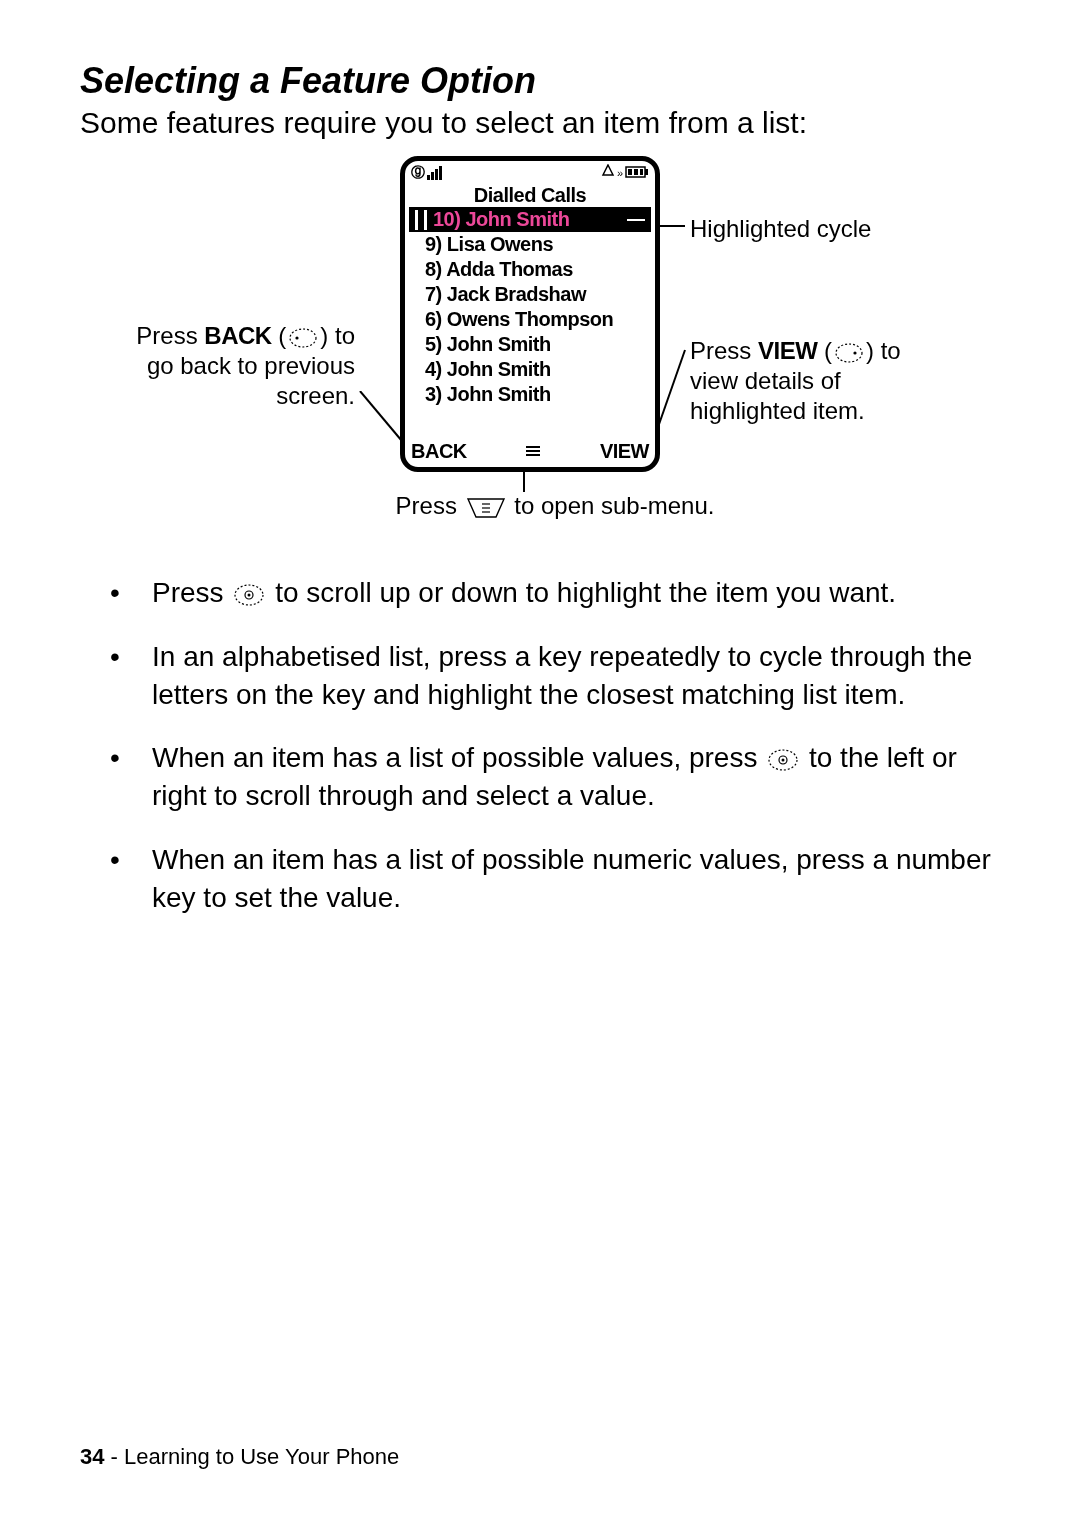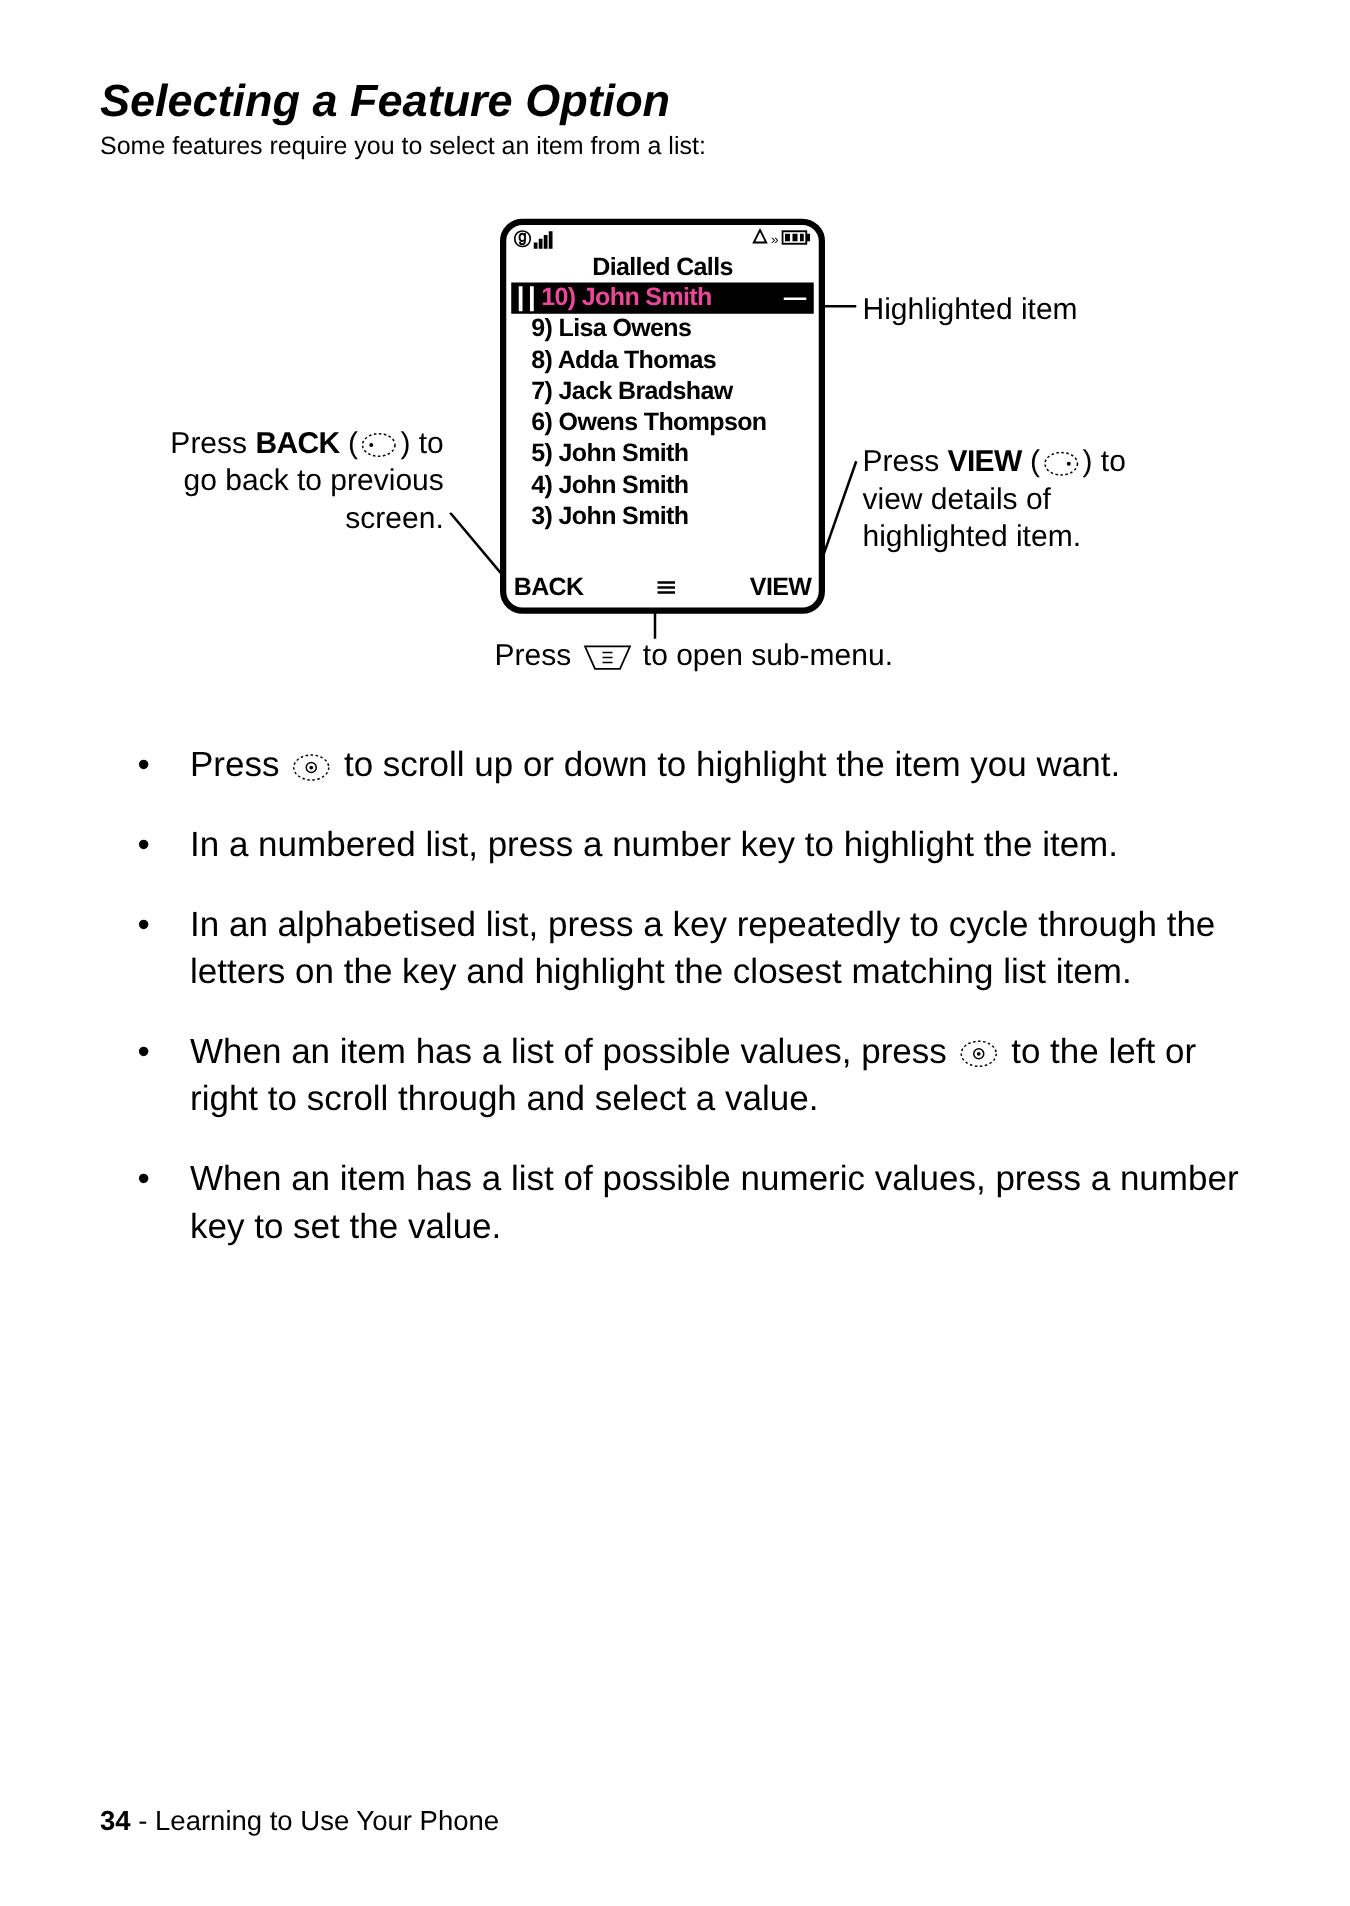"Some features require you to" .intro { font-size: 20px -> 30px; margin-bottom: 46px -> 16px }
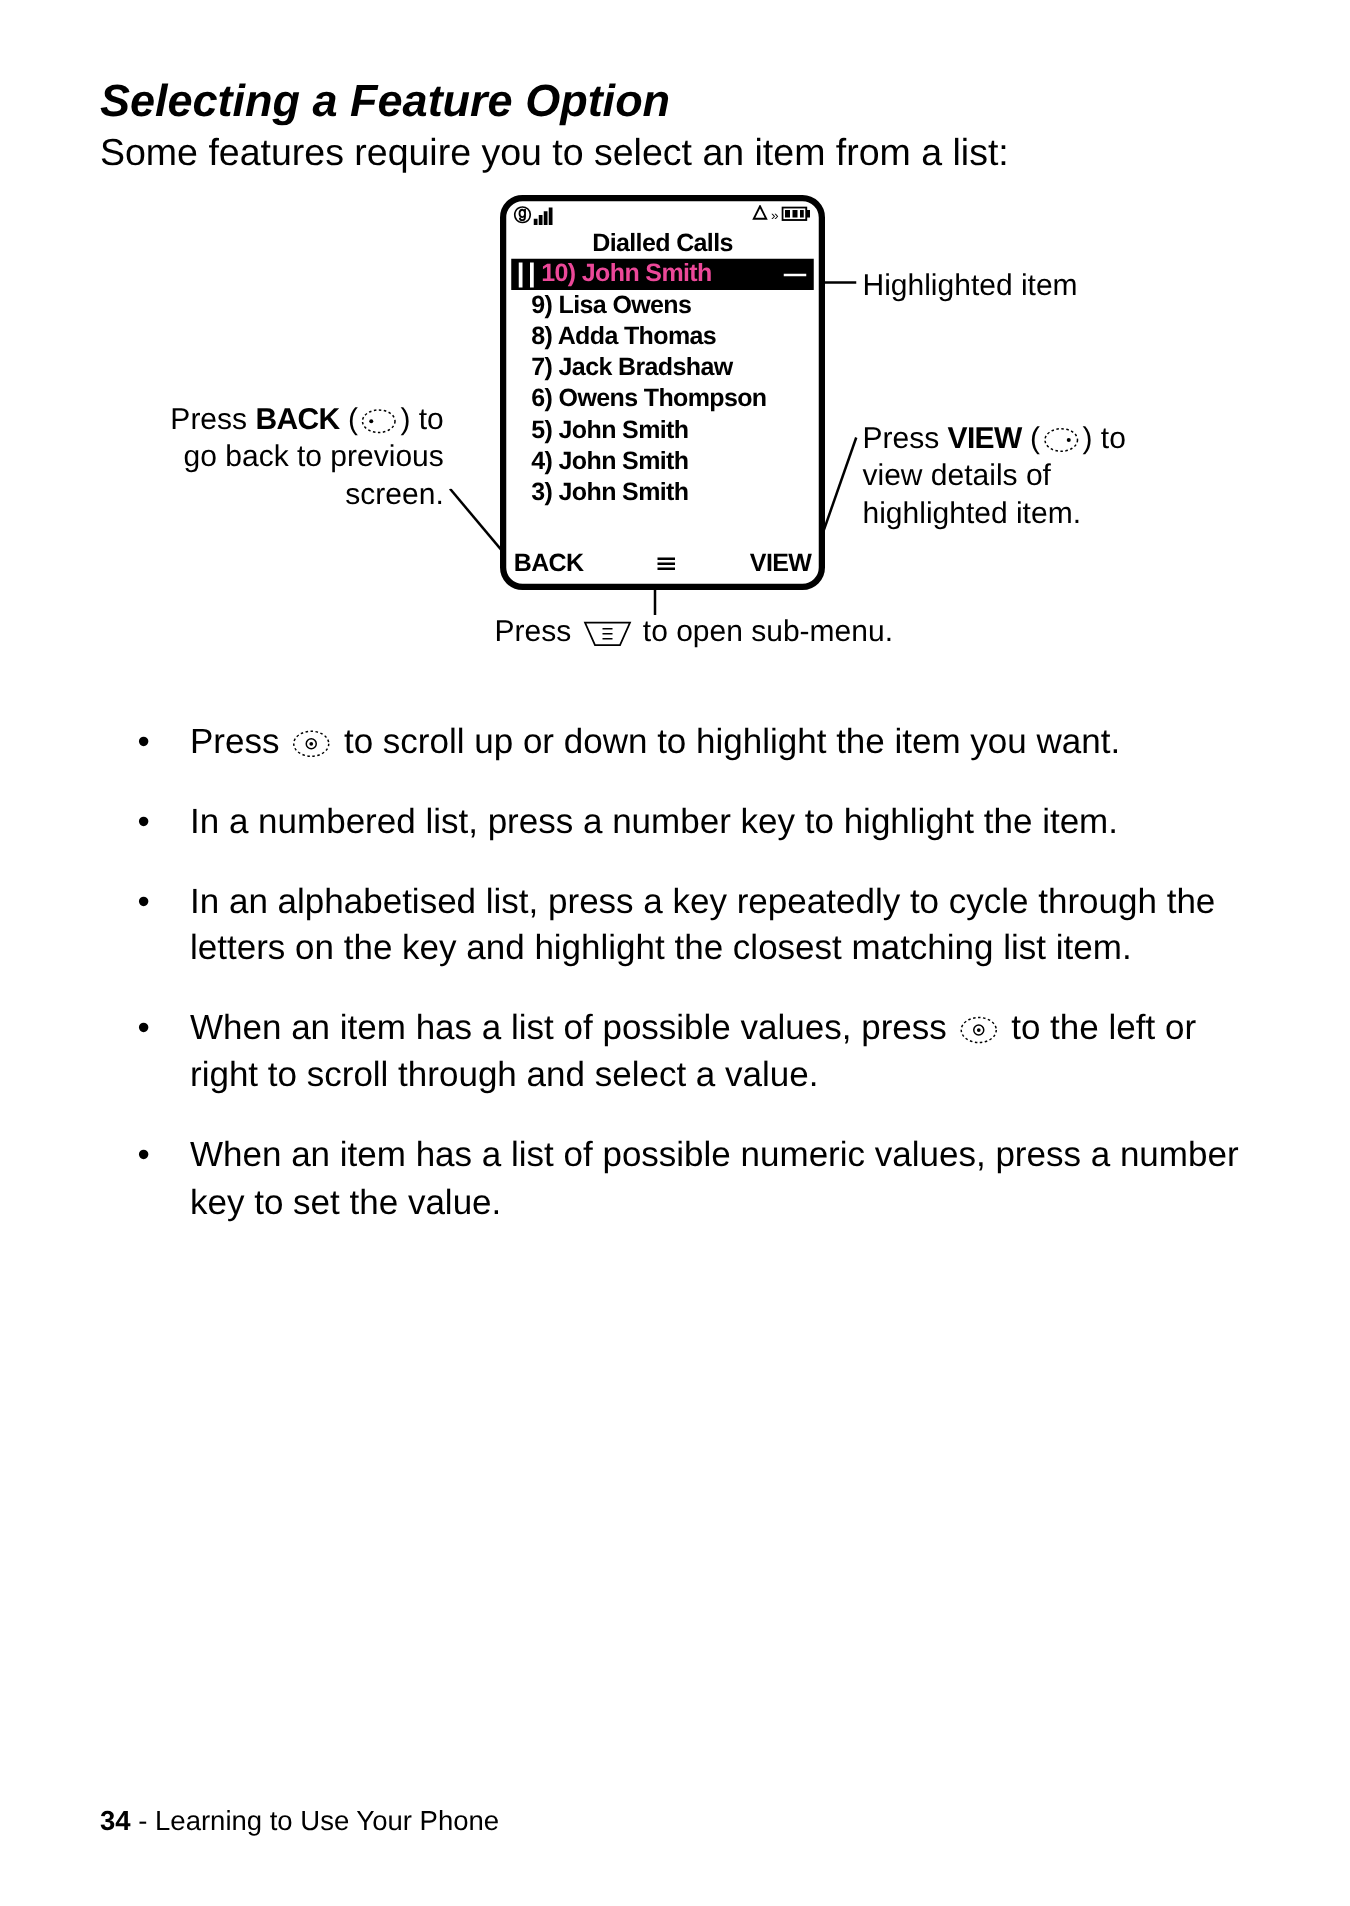"Highlighted item" div.callout { text: item -> cycle }
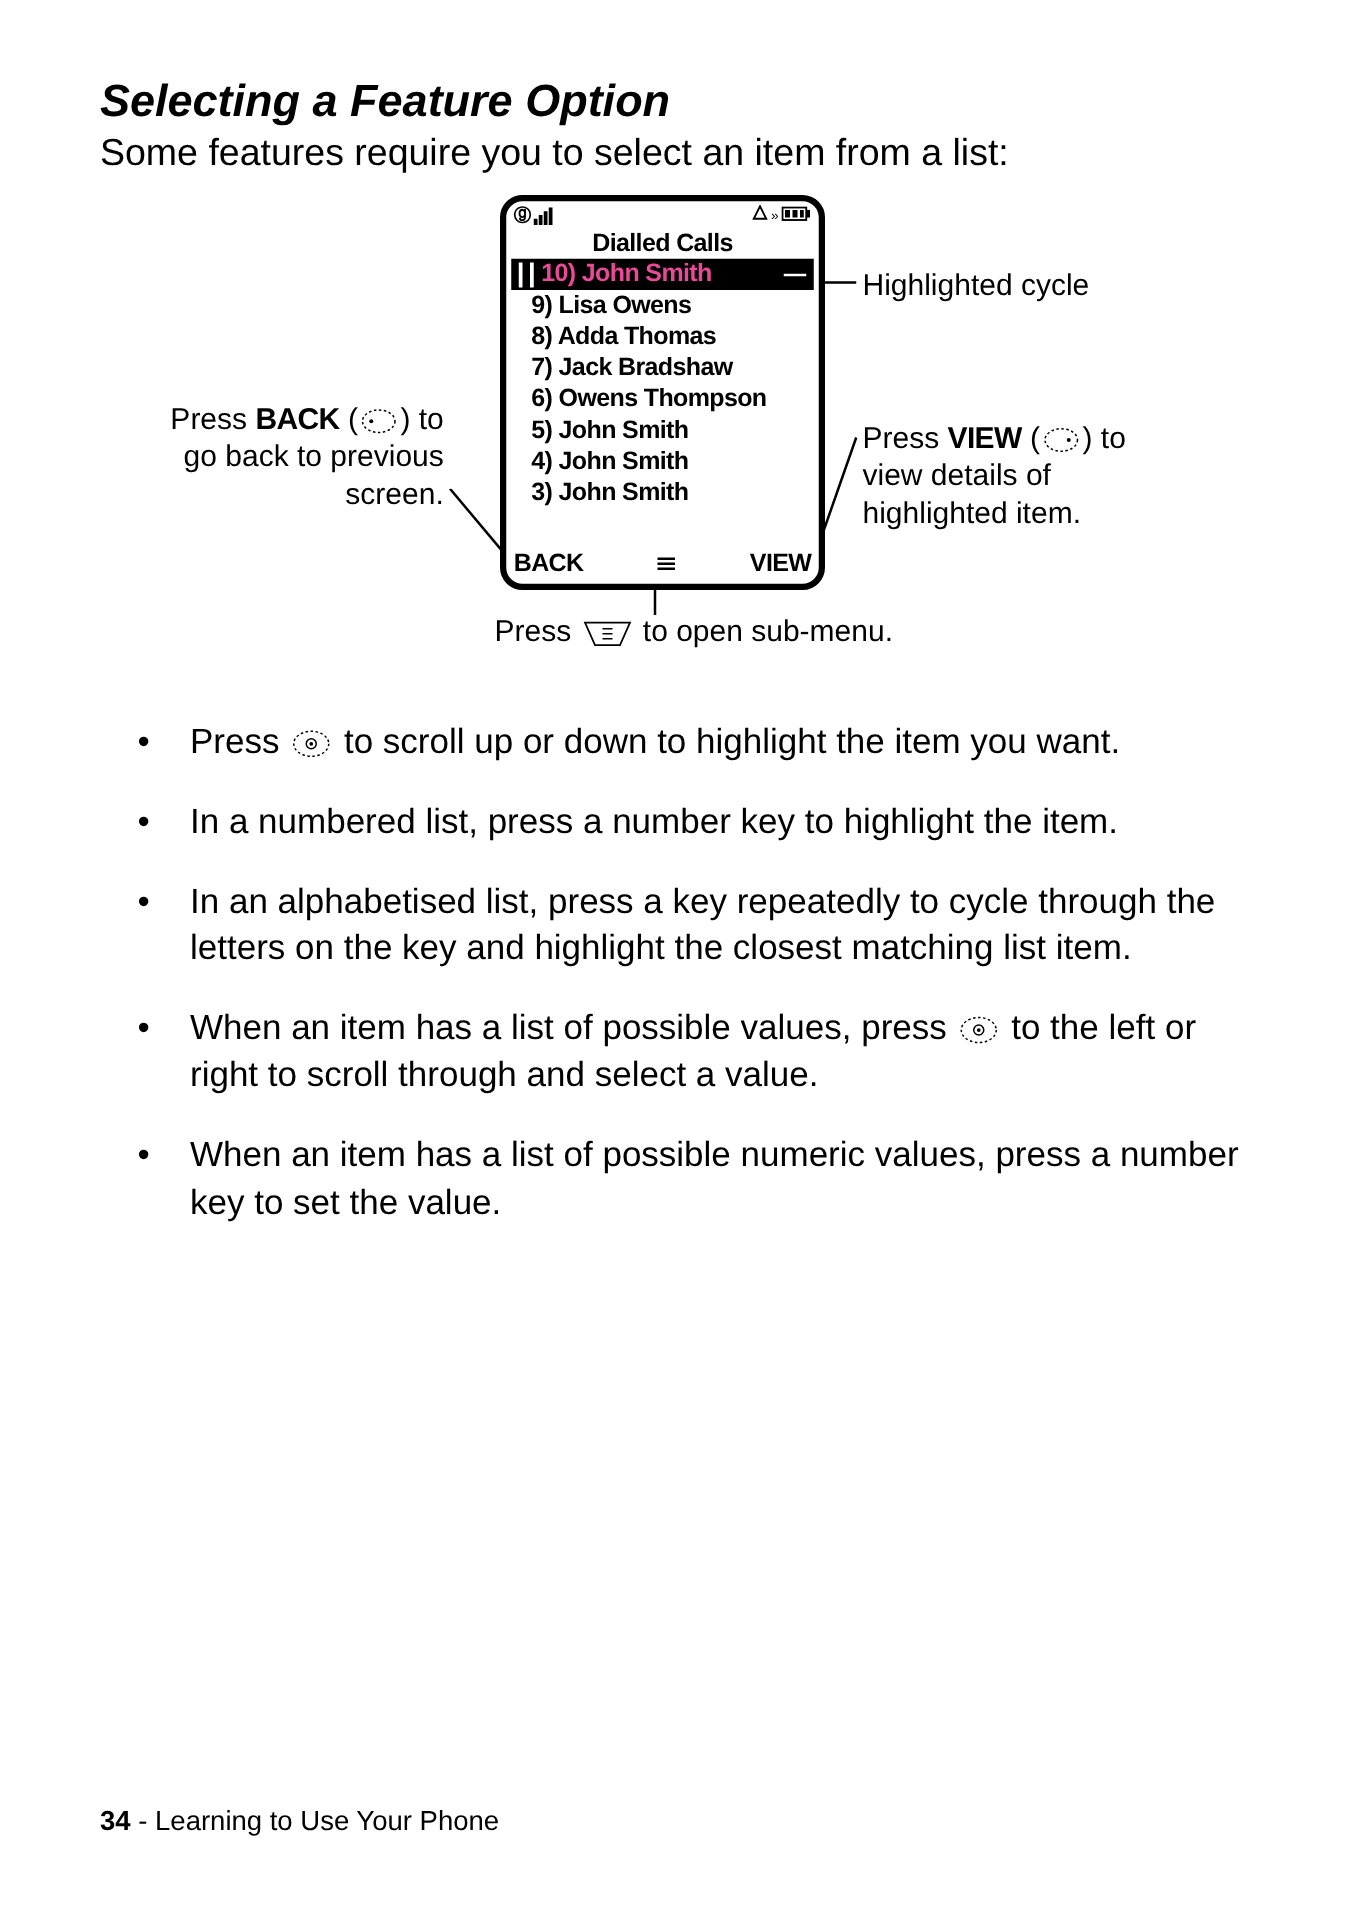"In a numbered list, press" li { html: <li>In a numbered list, press a number key to highlight the item.</li> -> none }
